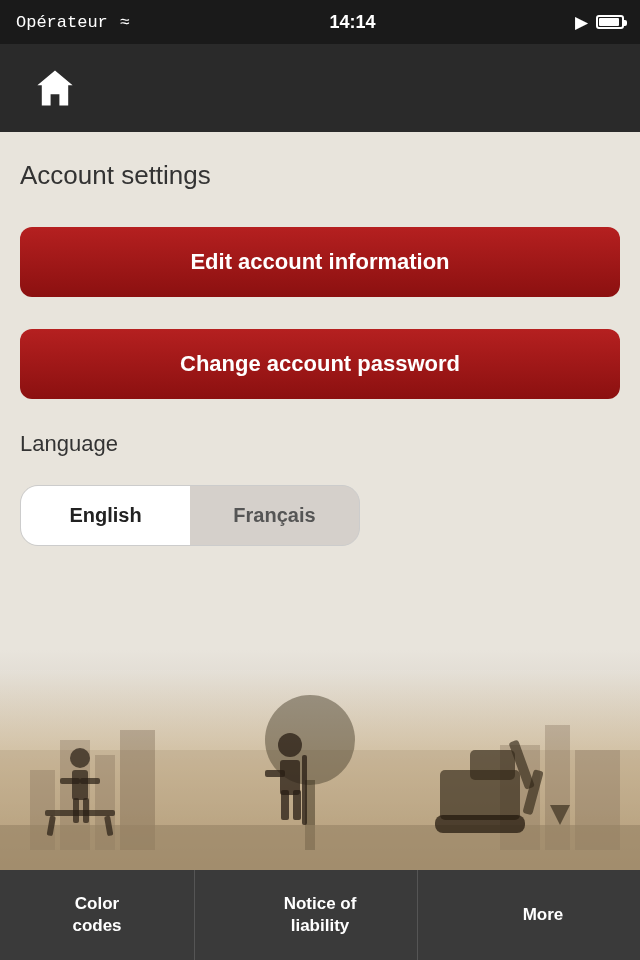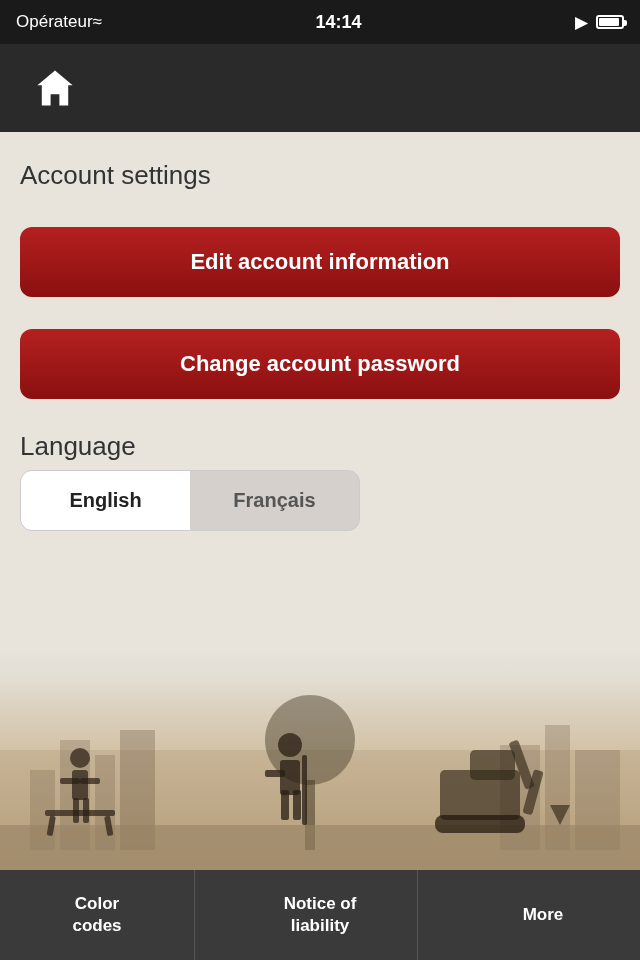"Opérateur" .status-left { font-family: none -> Liberation Mono, monospace; gap: 0 -> 12px }
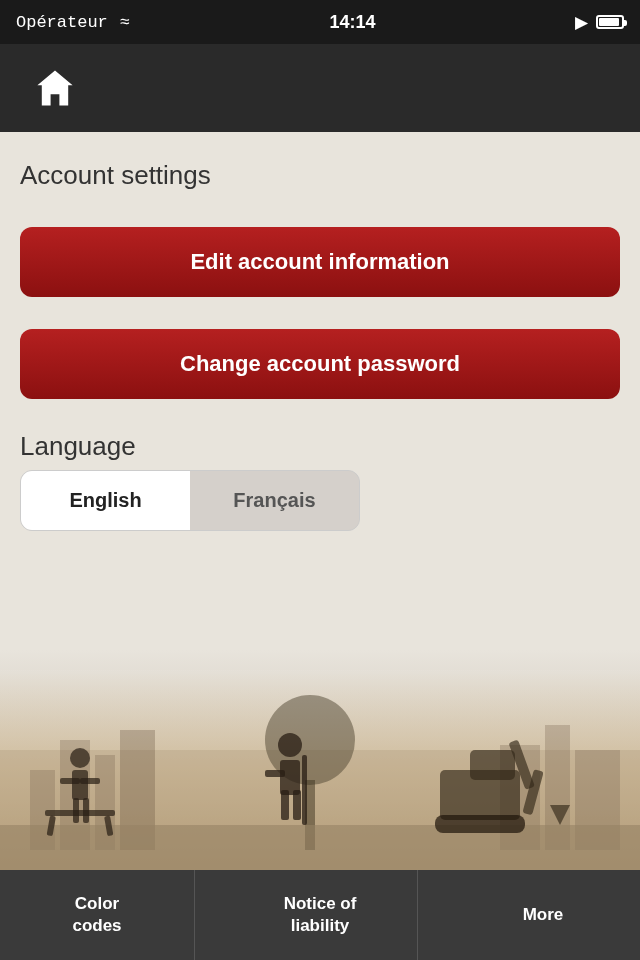"Language" .language-title { font-size: 26px -> 22px; margin-bottom: 8px -> 28px }
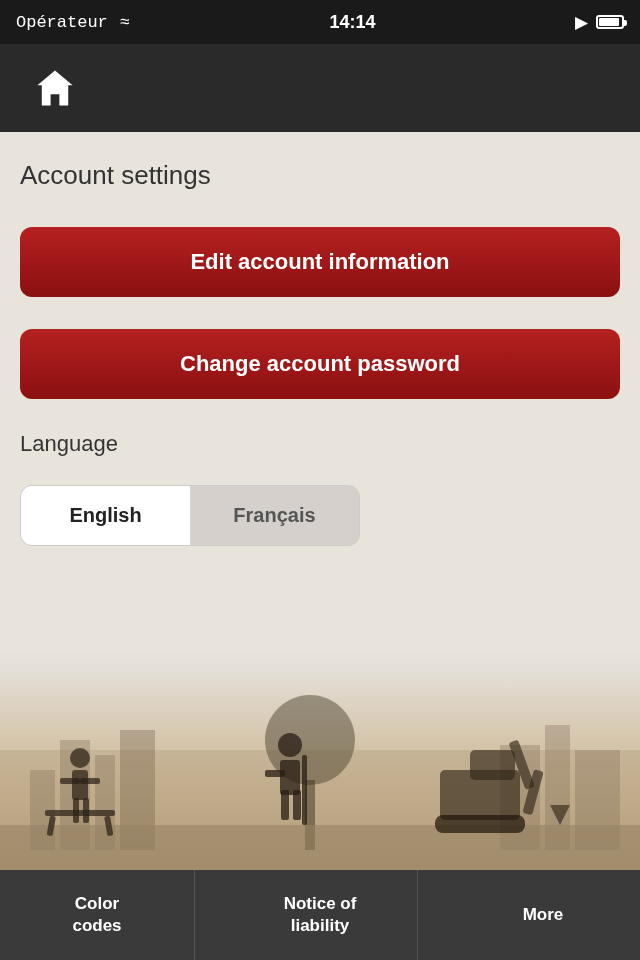"English" .language-toggle { border-radius: 12px -> 18px }
